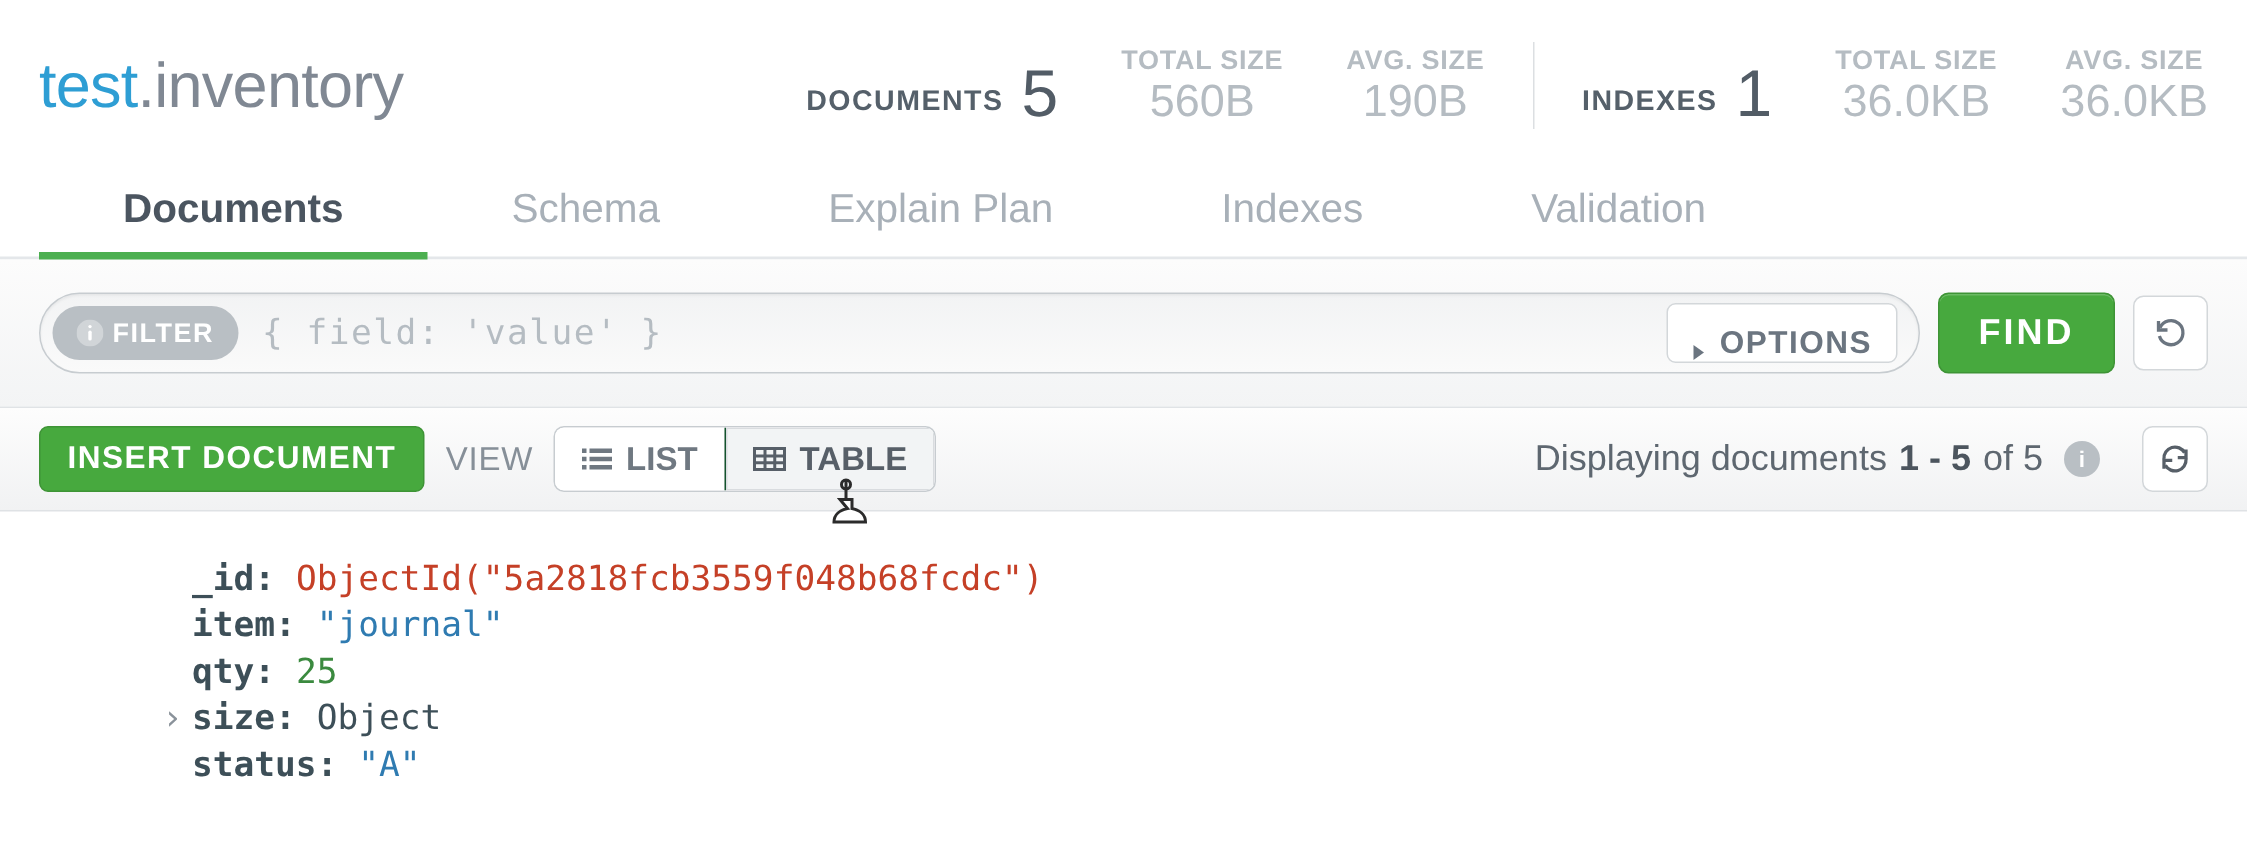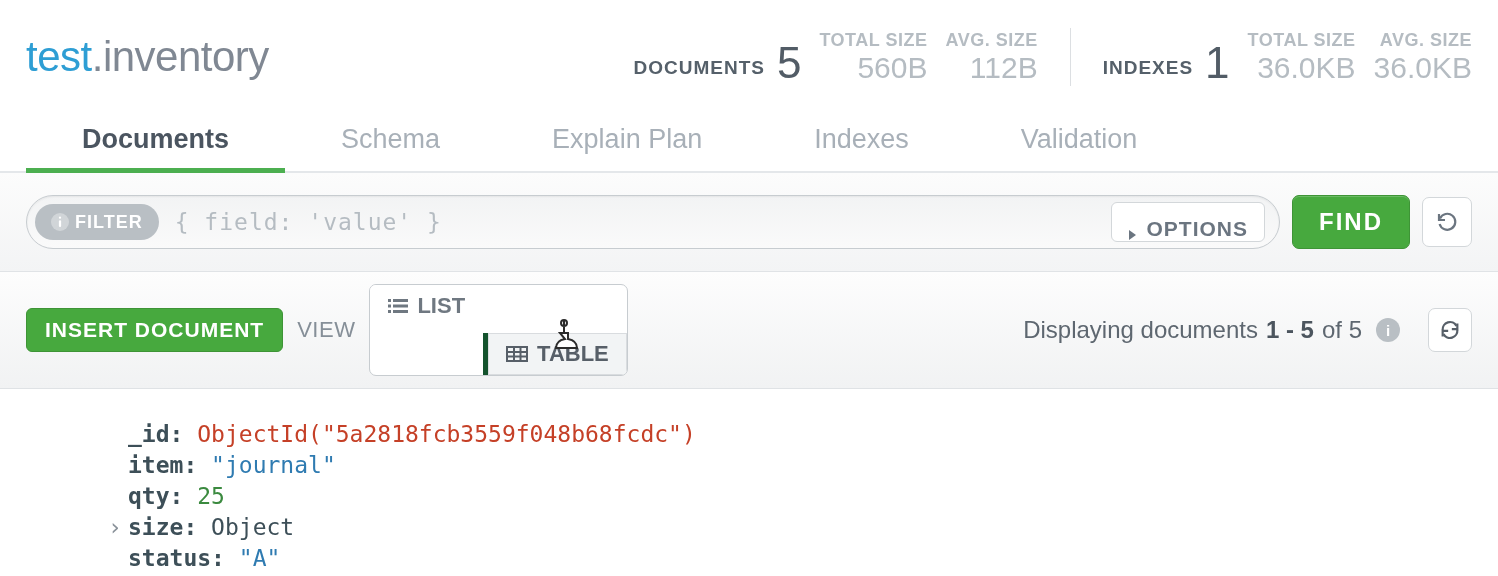"TOTAL SIZE" .stat-col { align-items: flex-end -> center; margin-left: none -> 24px }
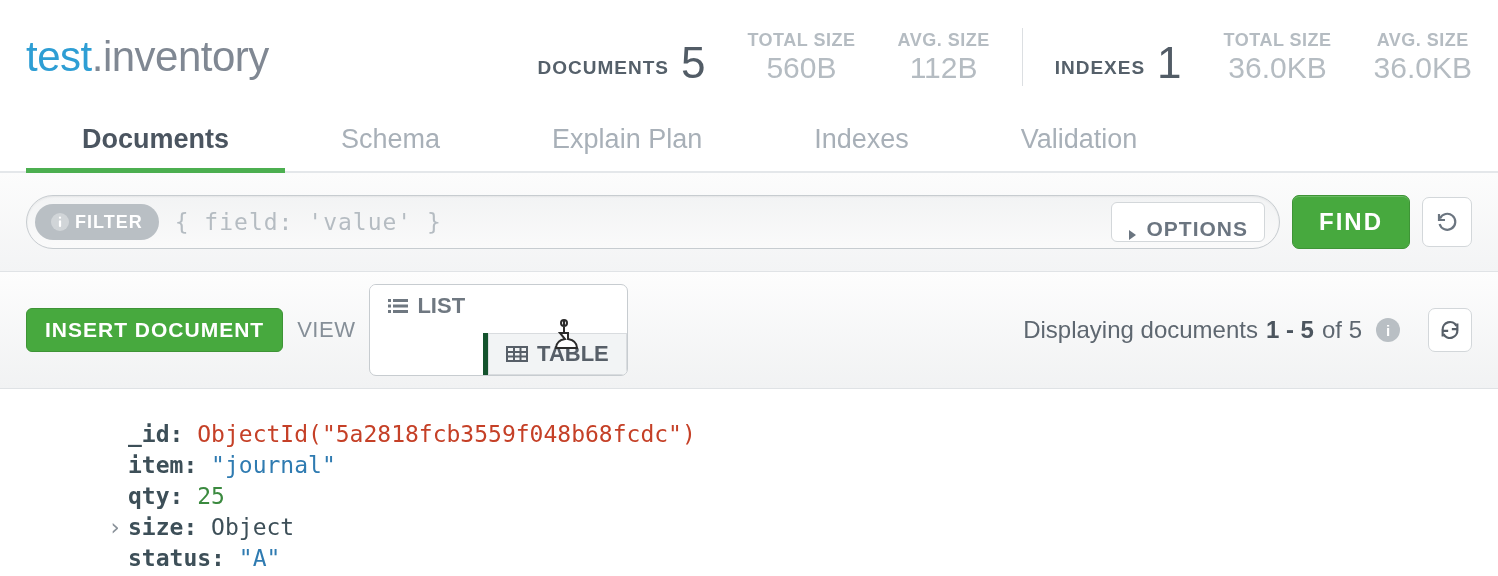"112B" div.stat-col-value { text: 112B -> 190B }
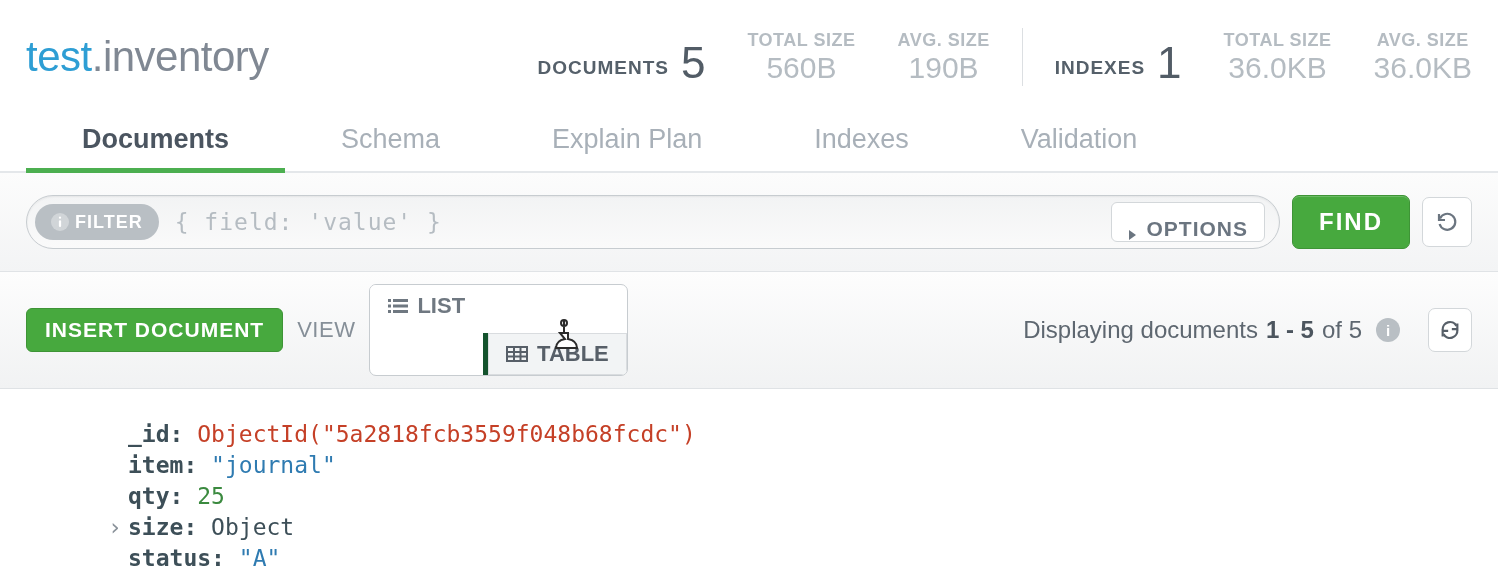"TABLE" .view-toggle button + button { border-left: 5px solid #14532d -> 1px solid #14532d; margin-top: 48px -> none }
